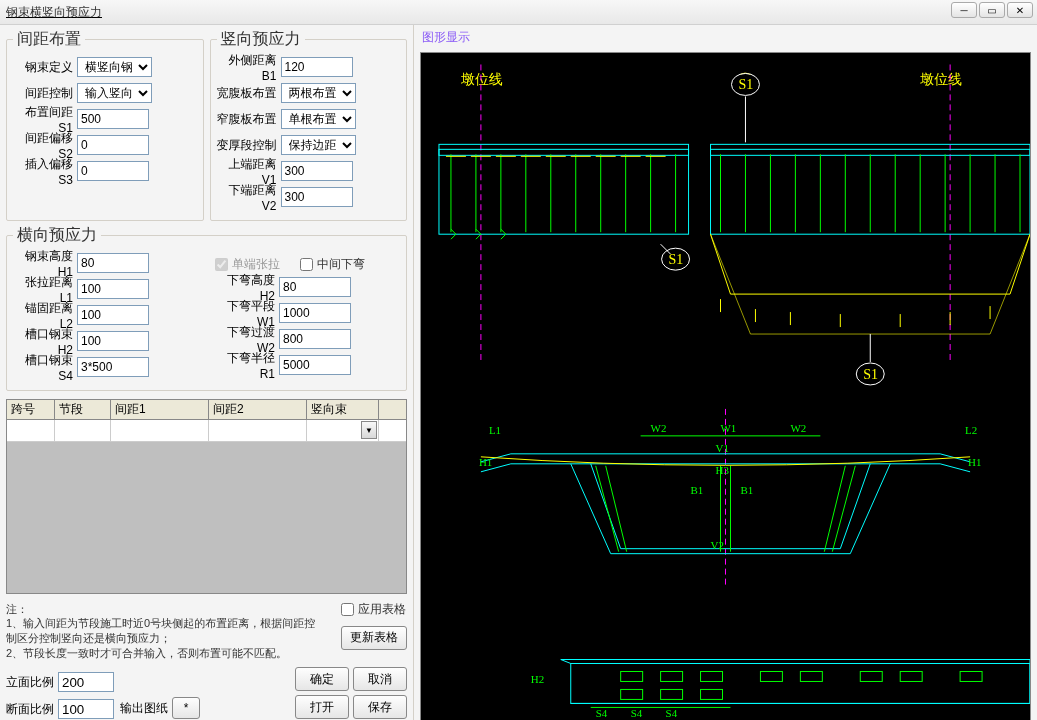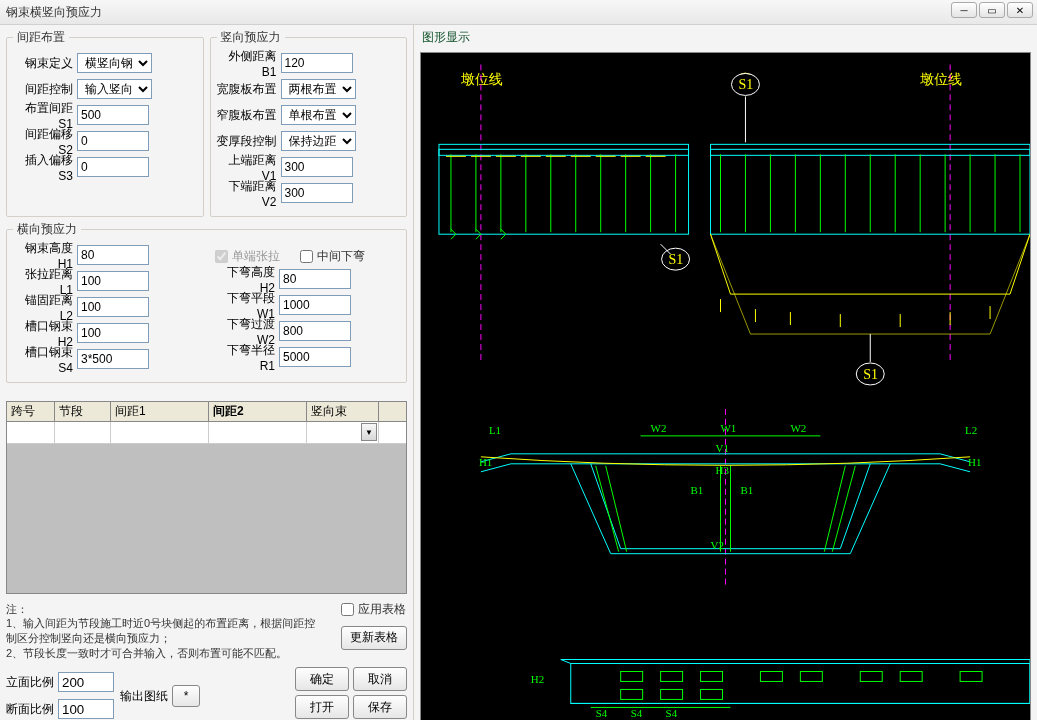"钢束横竖向预应力" .titlebar { text-decoration: none -> underline }
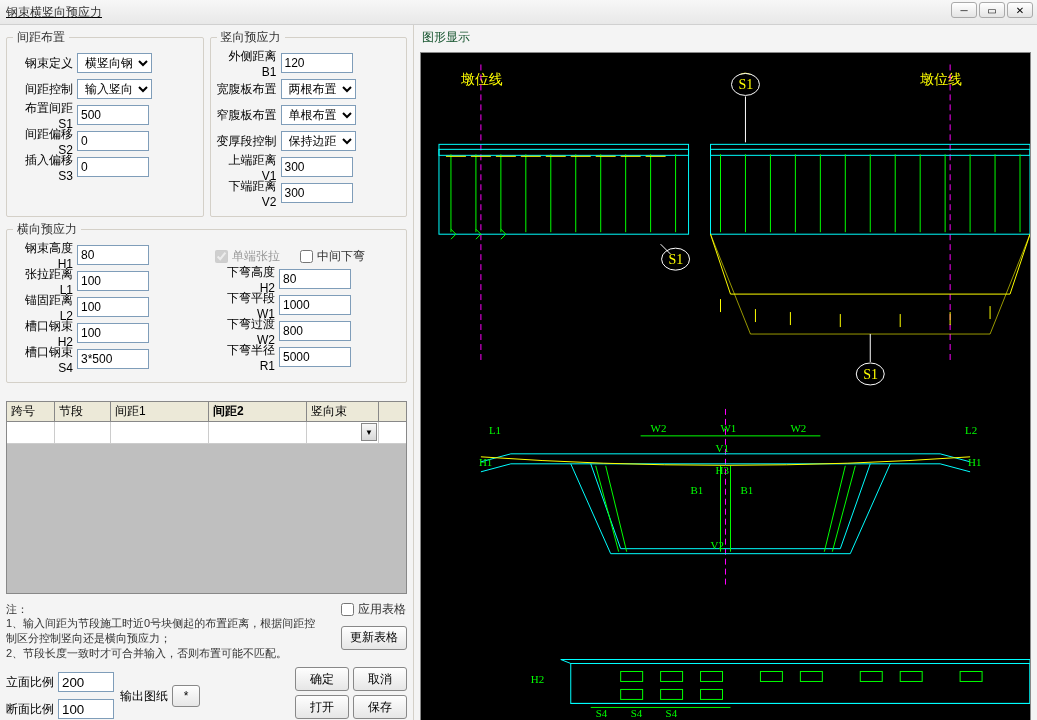"间距布置" fieldset legend { font-size: 12px -> 16px }
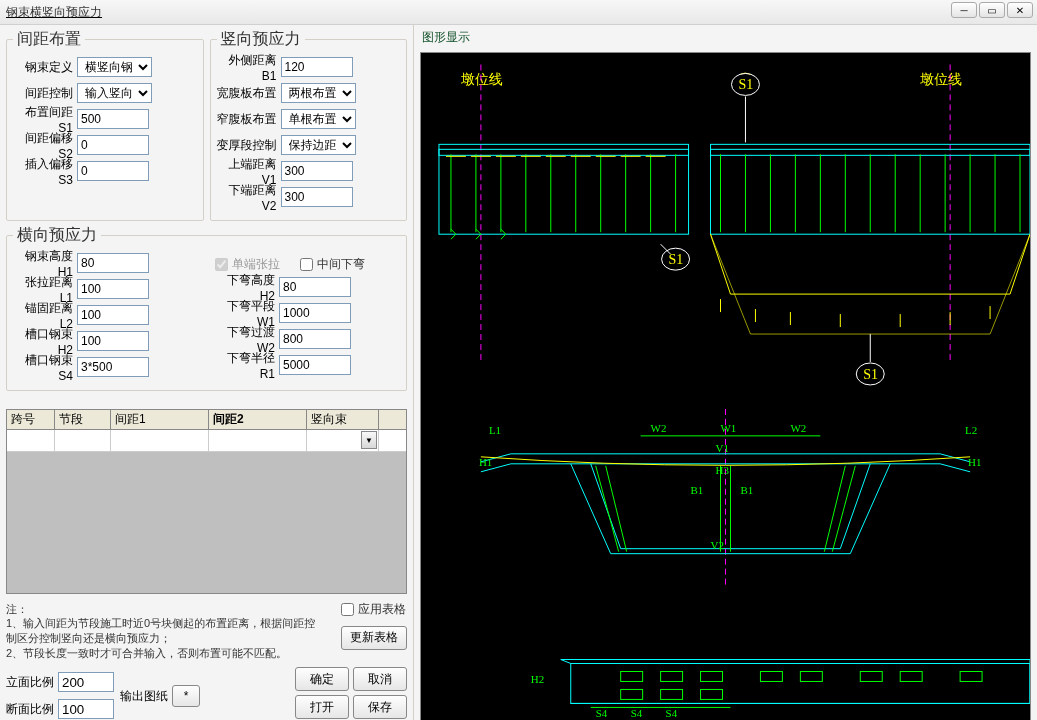"图形显示" .right-panel-header { color: #14532d -> #8b5cf6 }
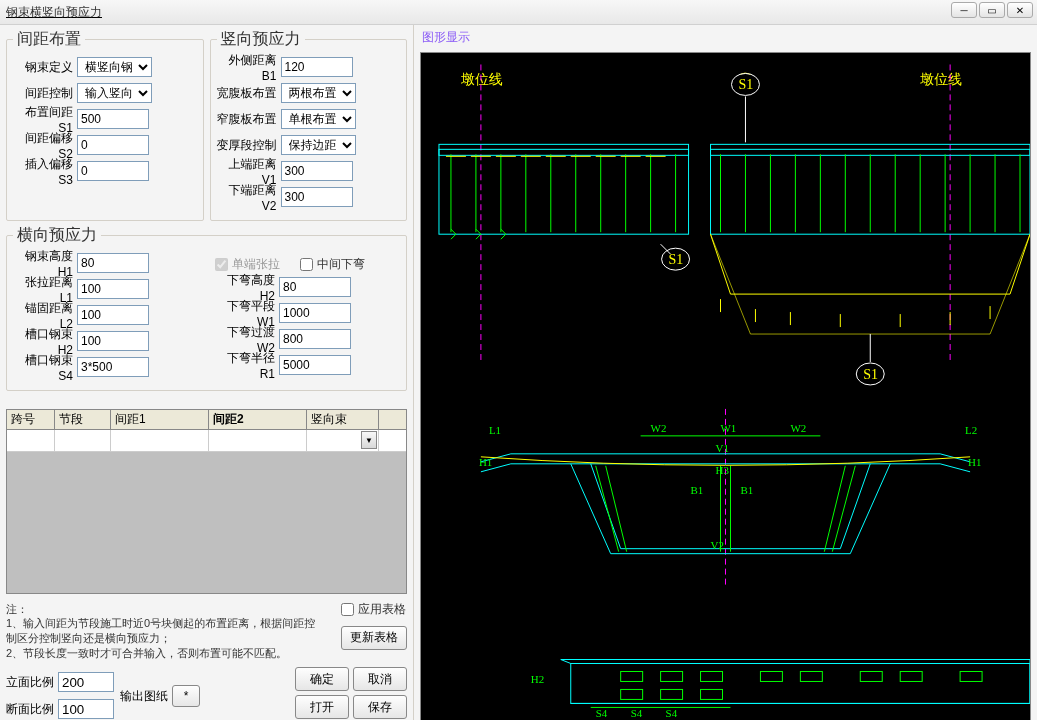"跨号" .table-area { margin-top: 14px -> 4px }
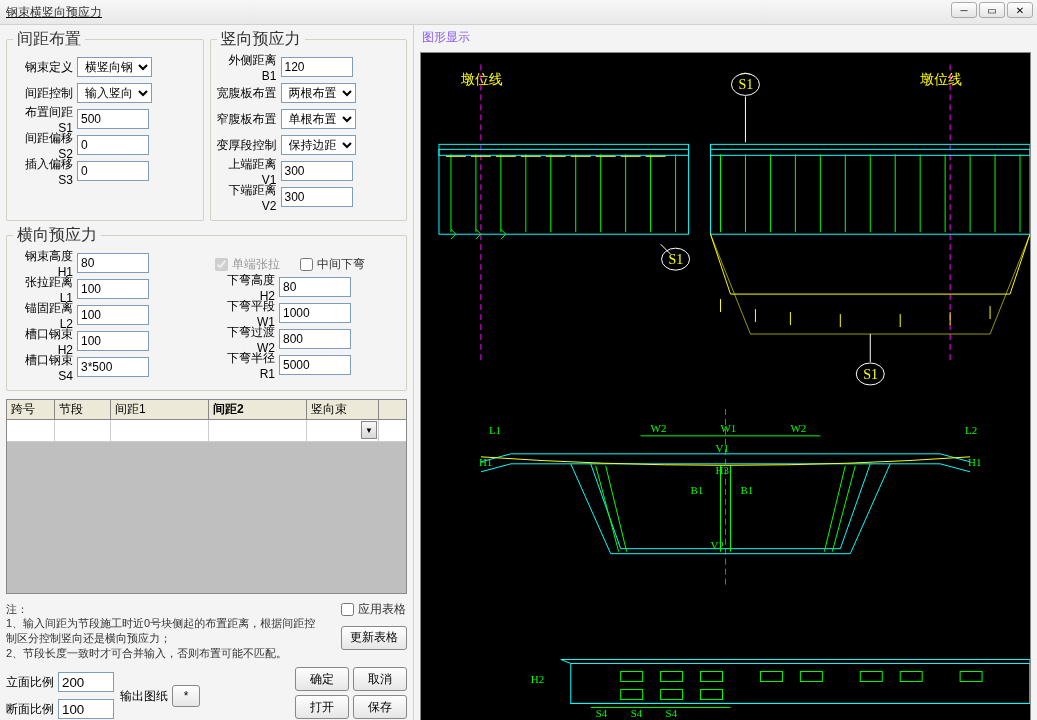"间距2" .col-j2 { font-weight: bold -> none }
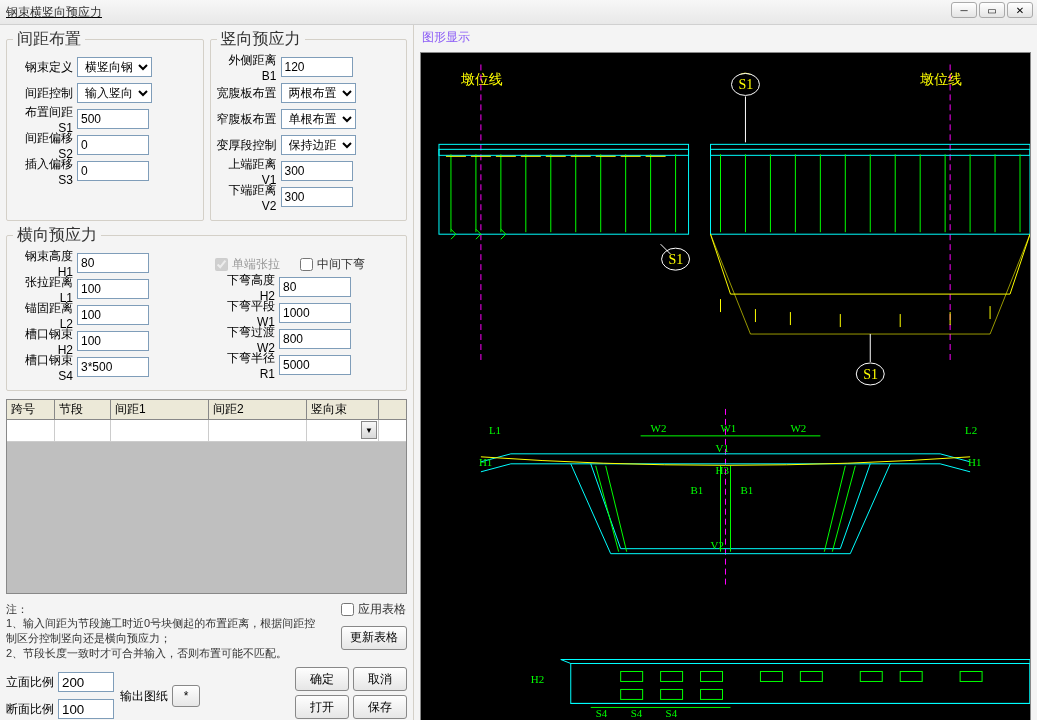"输出图纸" div { margin-bottom: 12px -> 0 }
